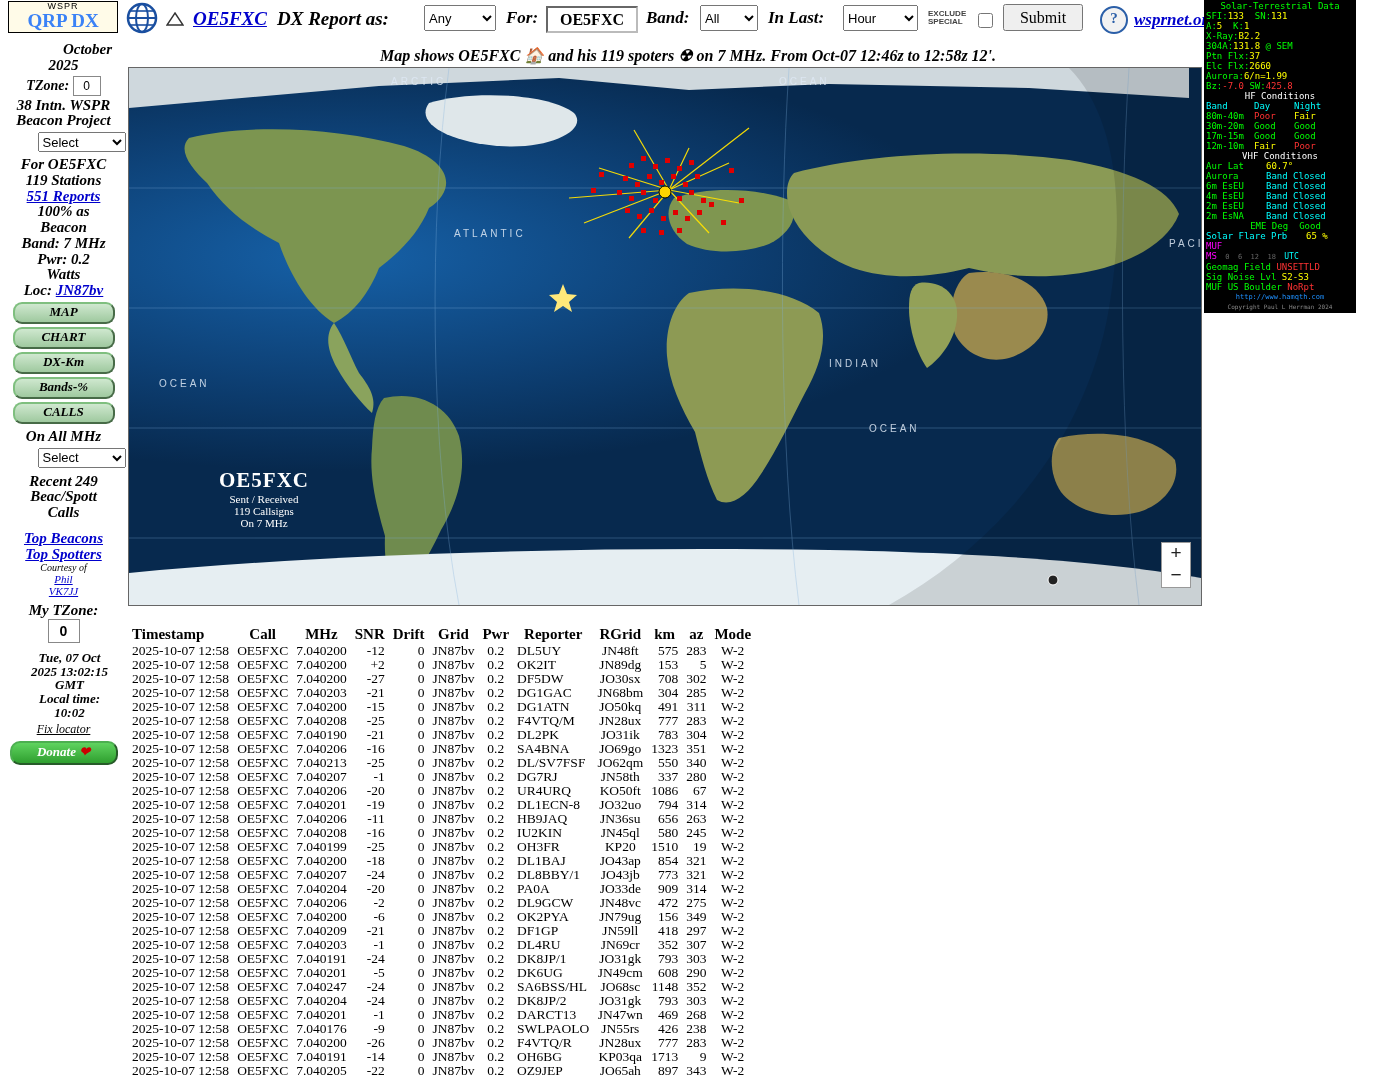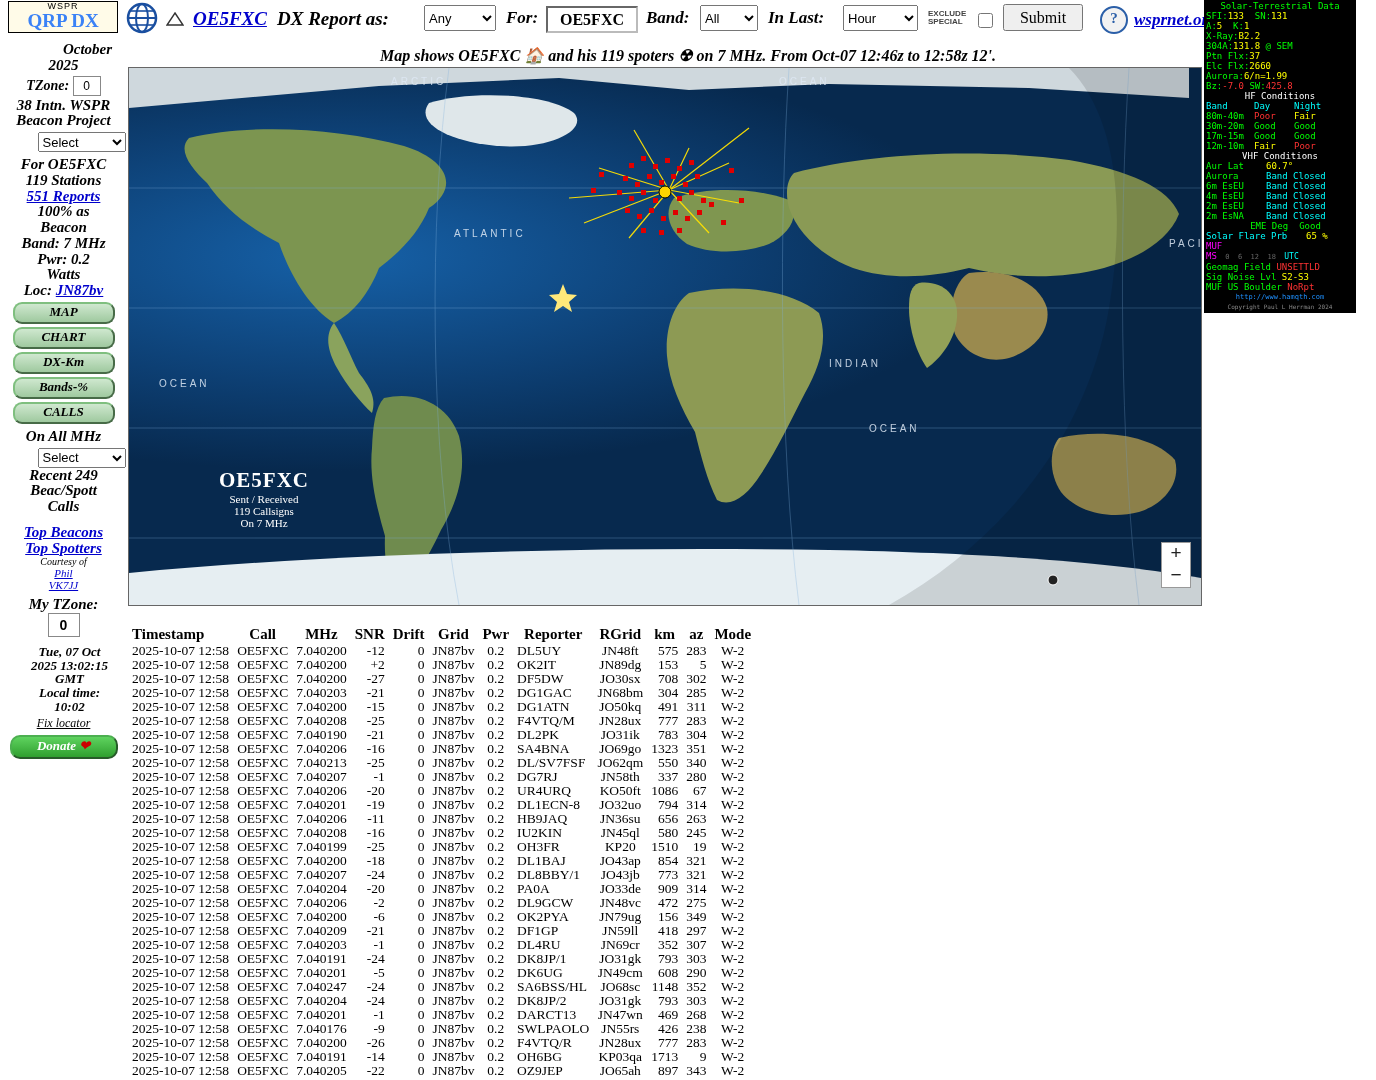"Recent 249" div.big-it { margin-top: none -> 6px }
